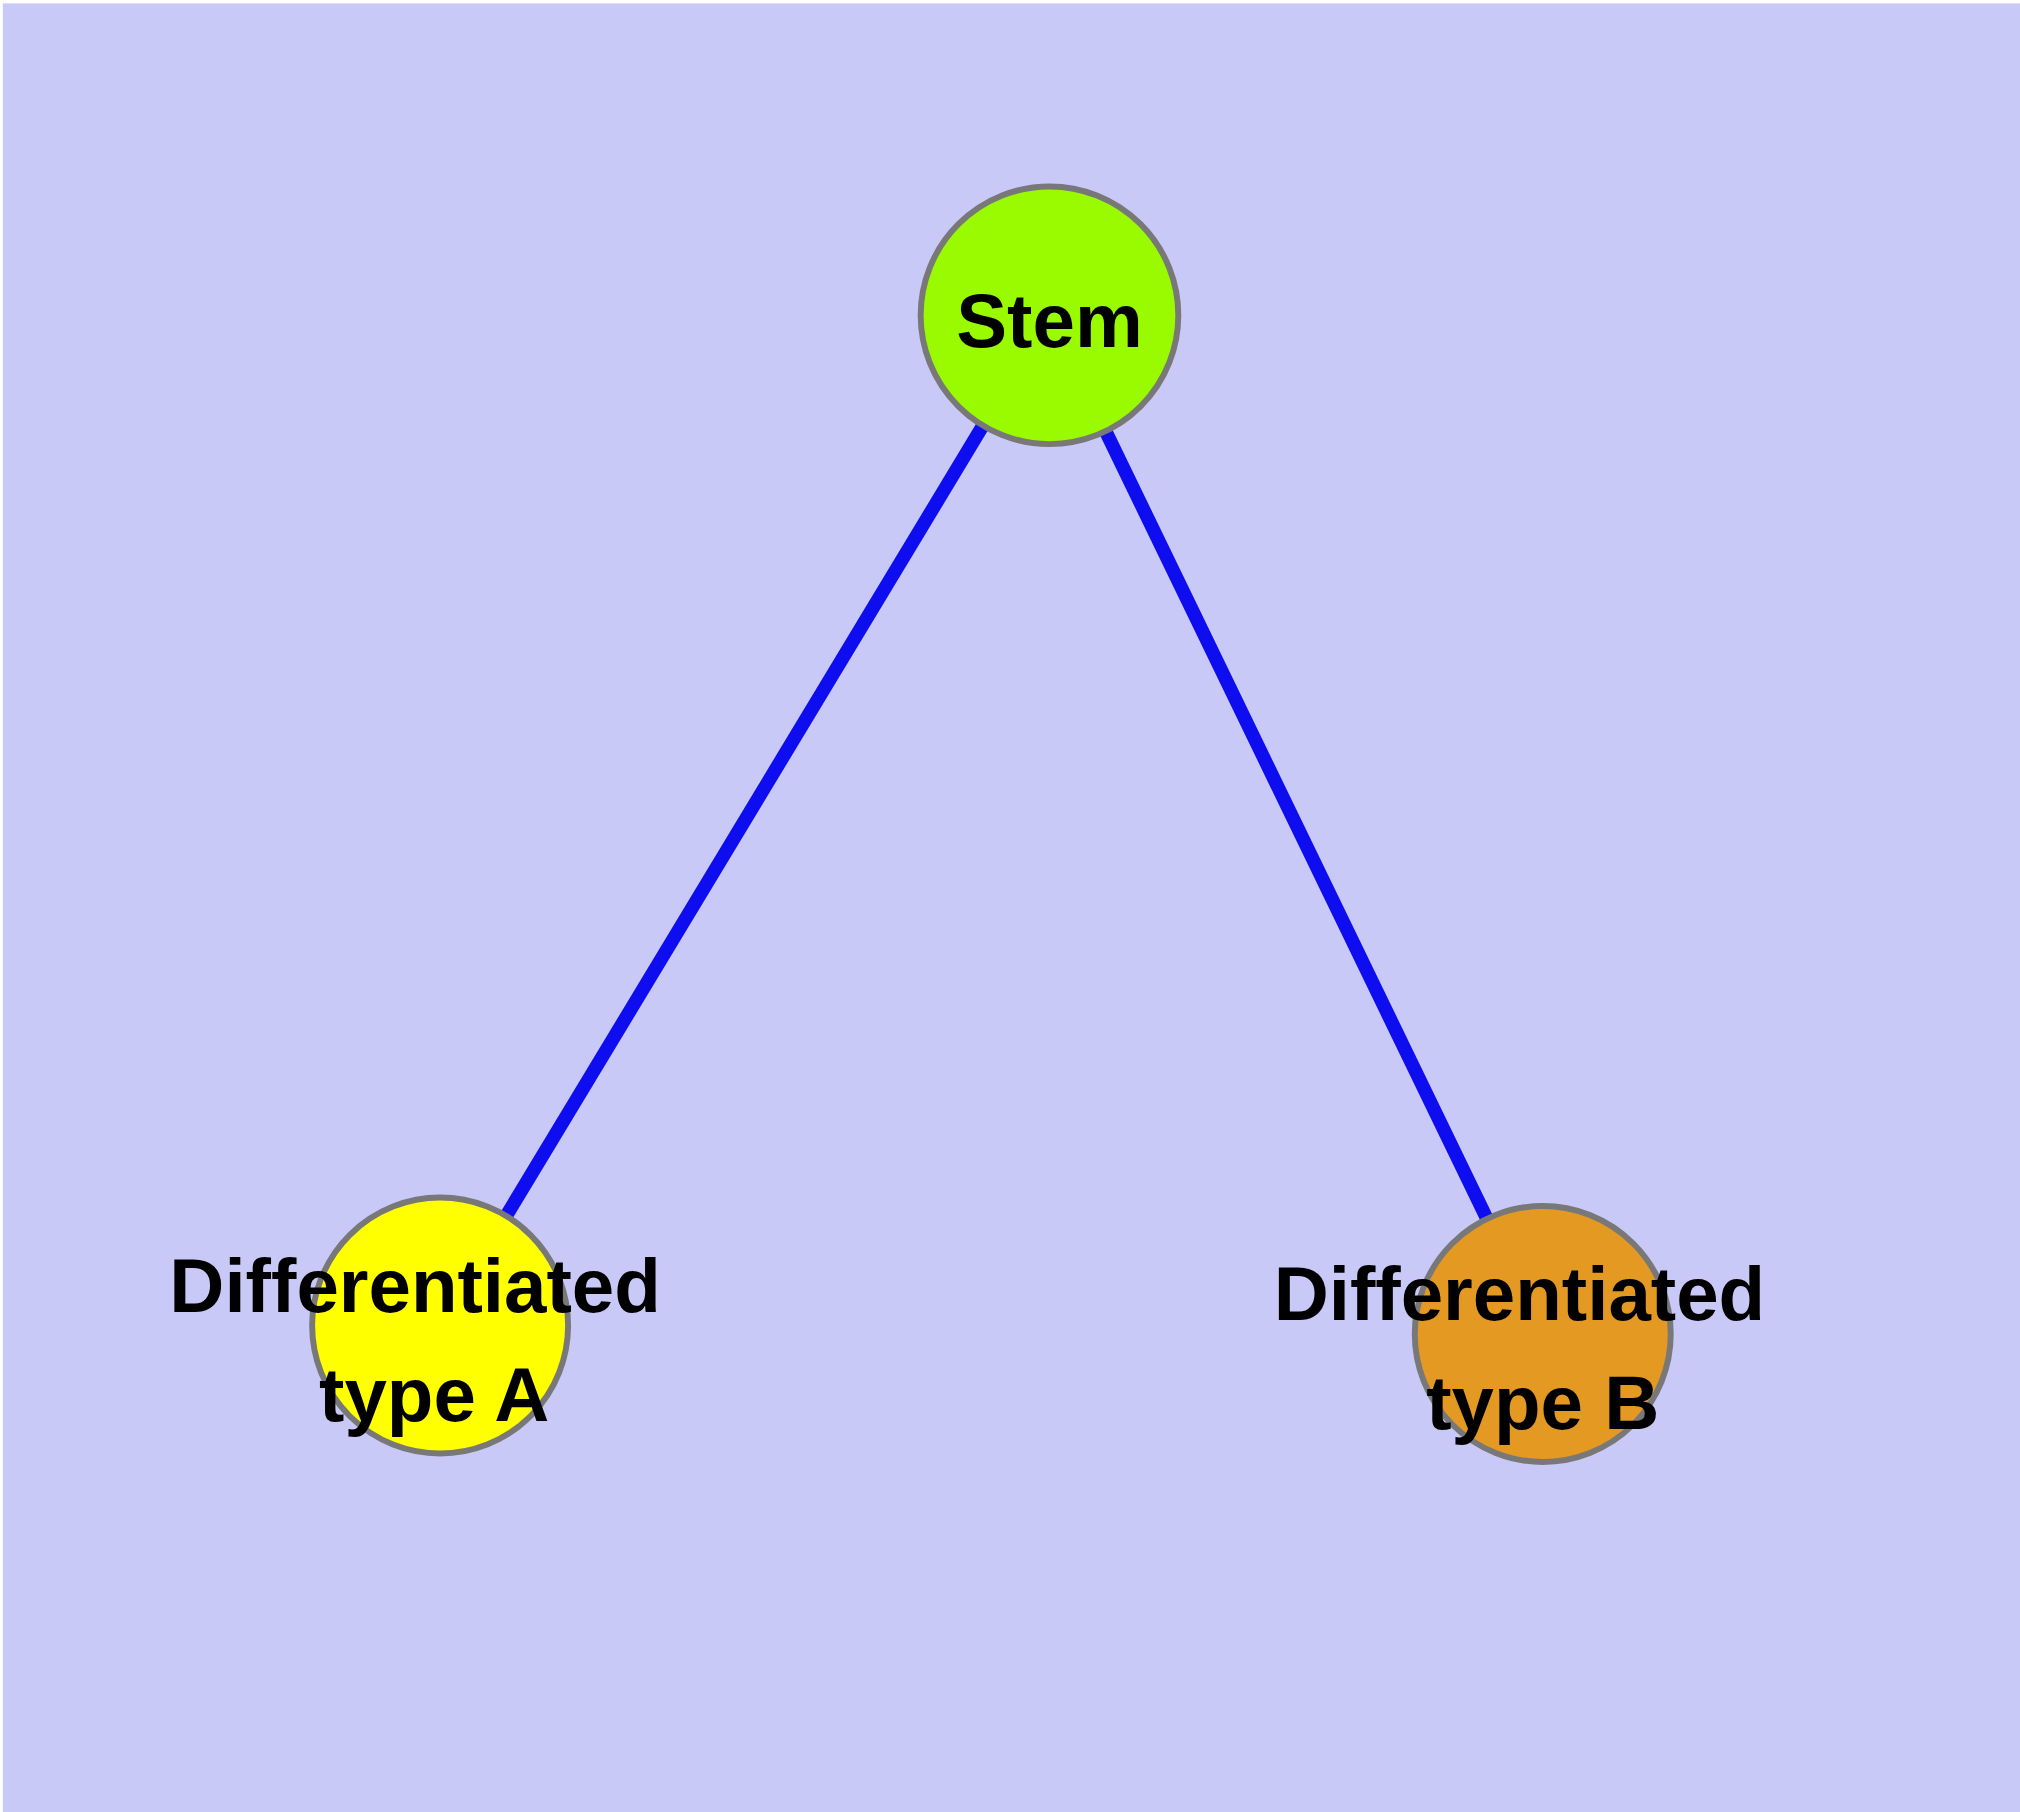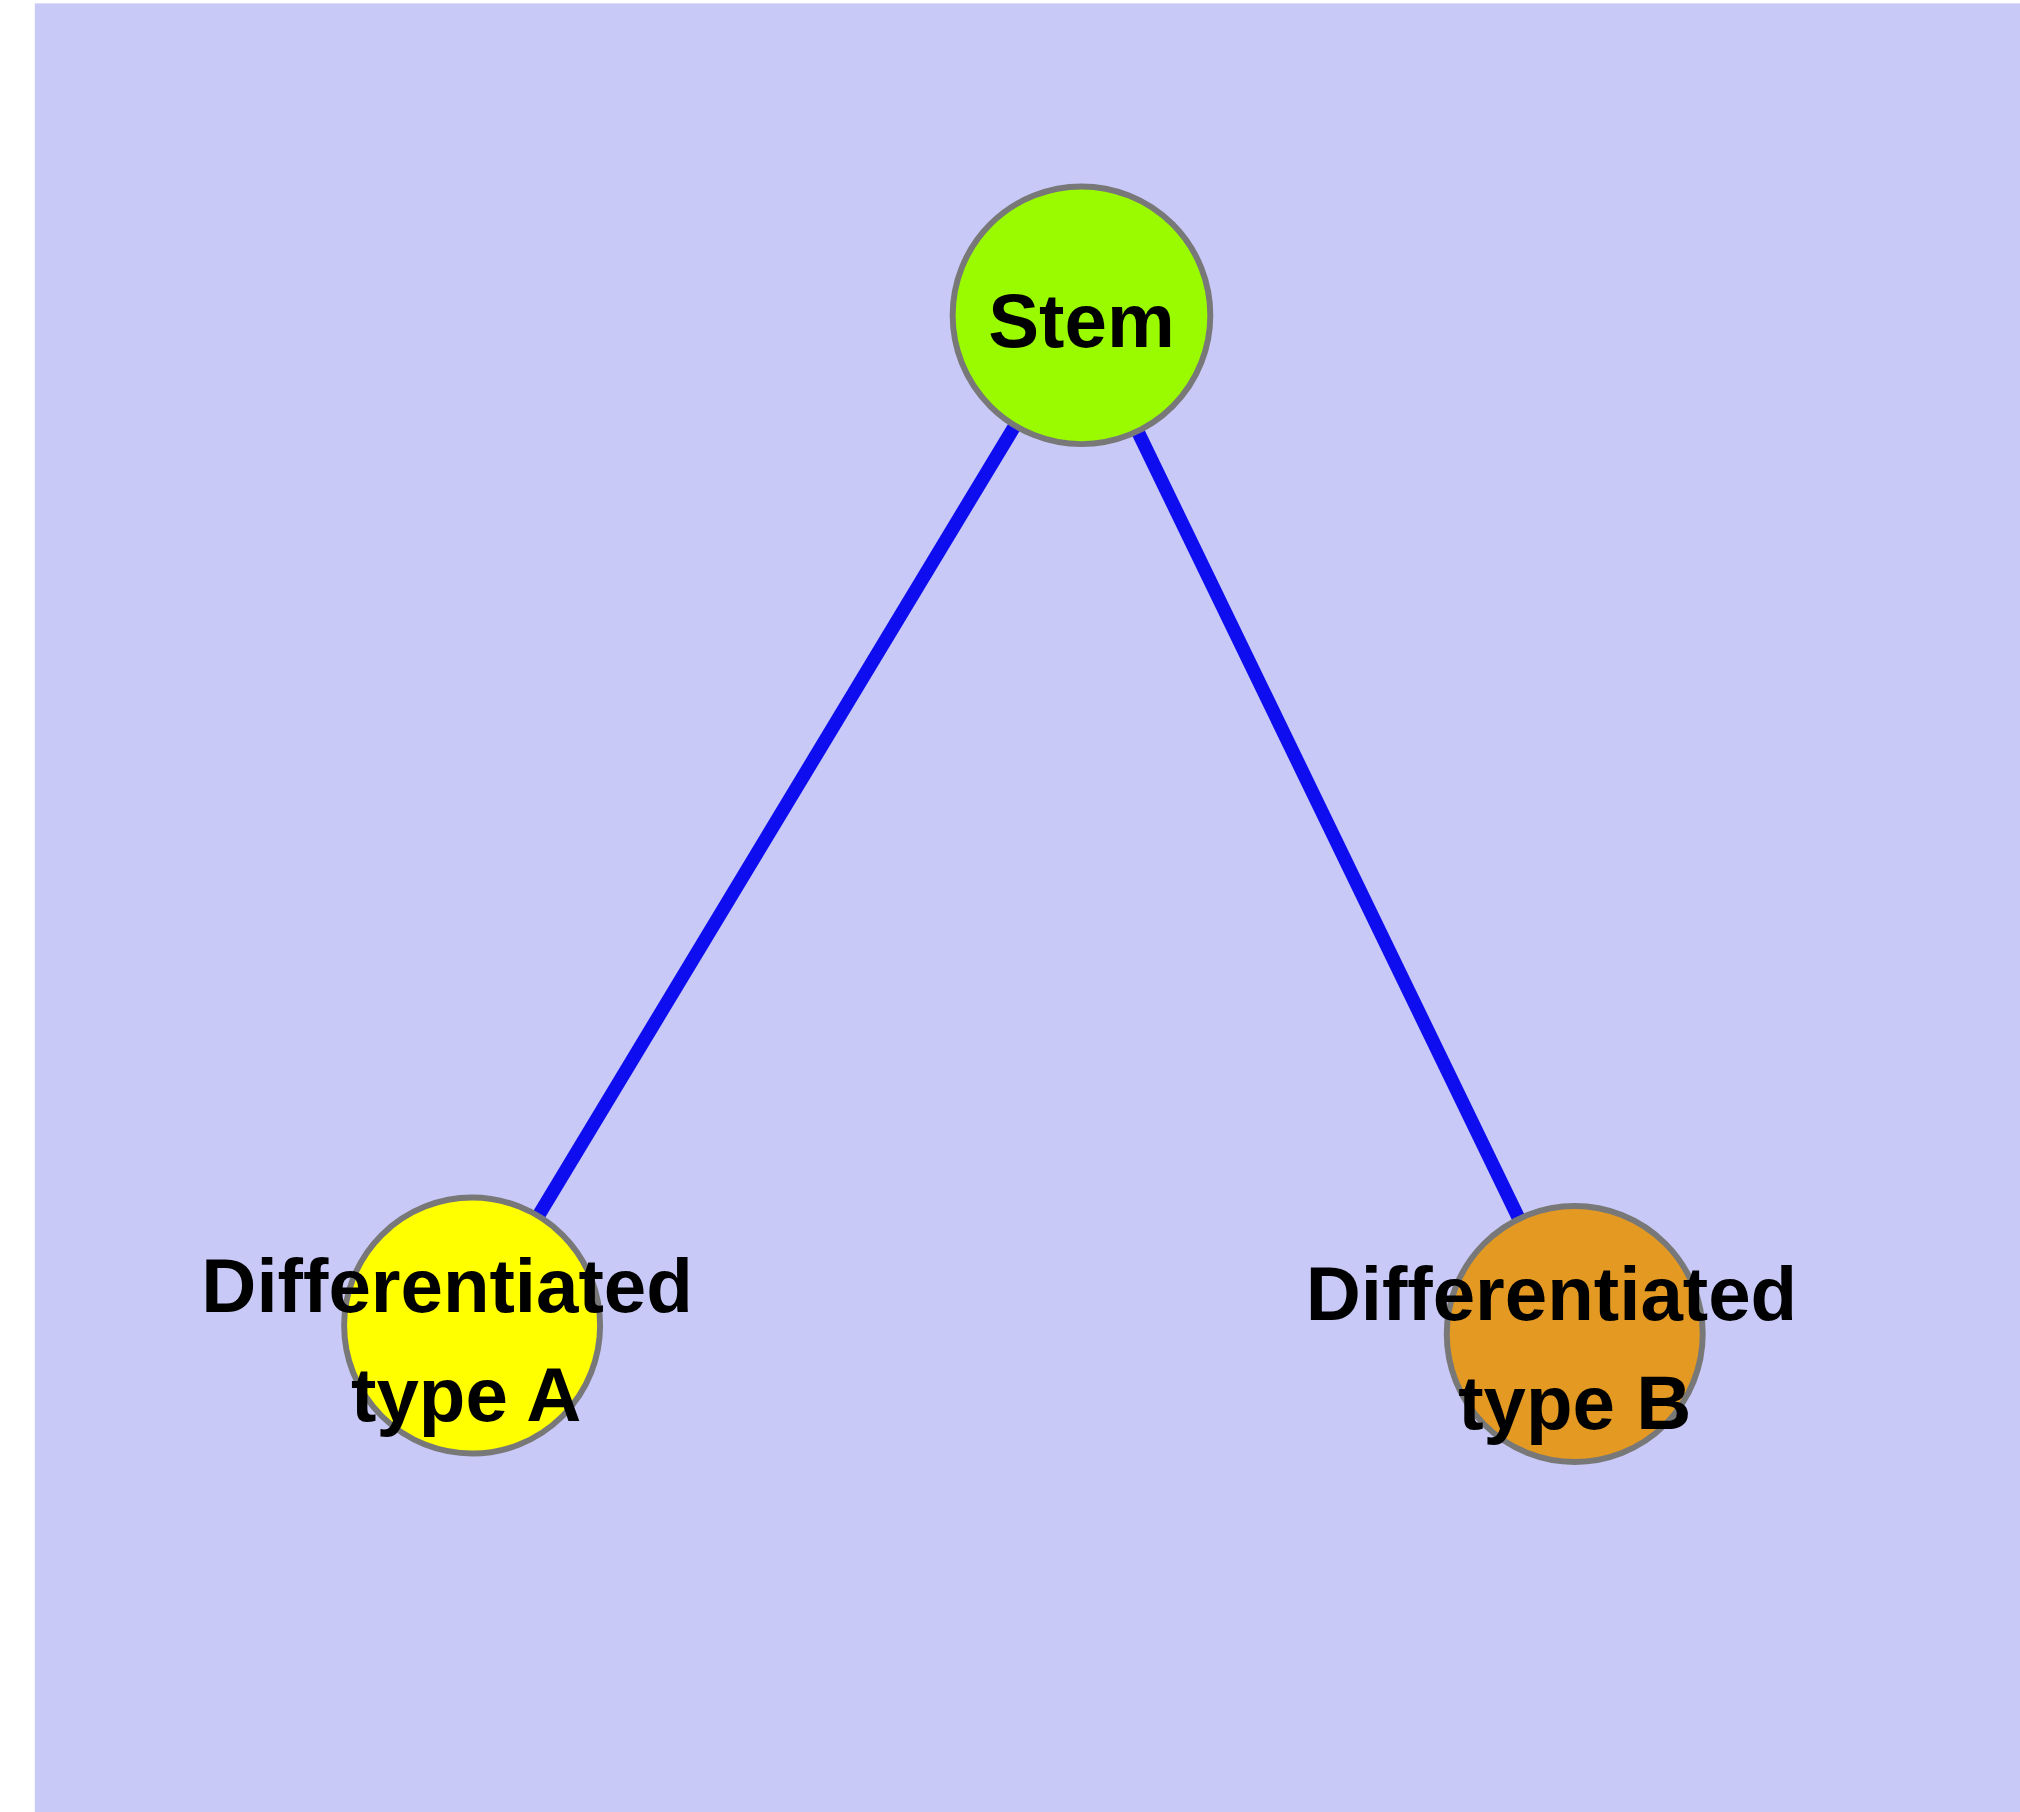"Stem" .stage { padding-left: 32px -> none }
